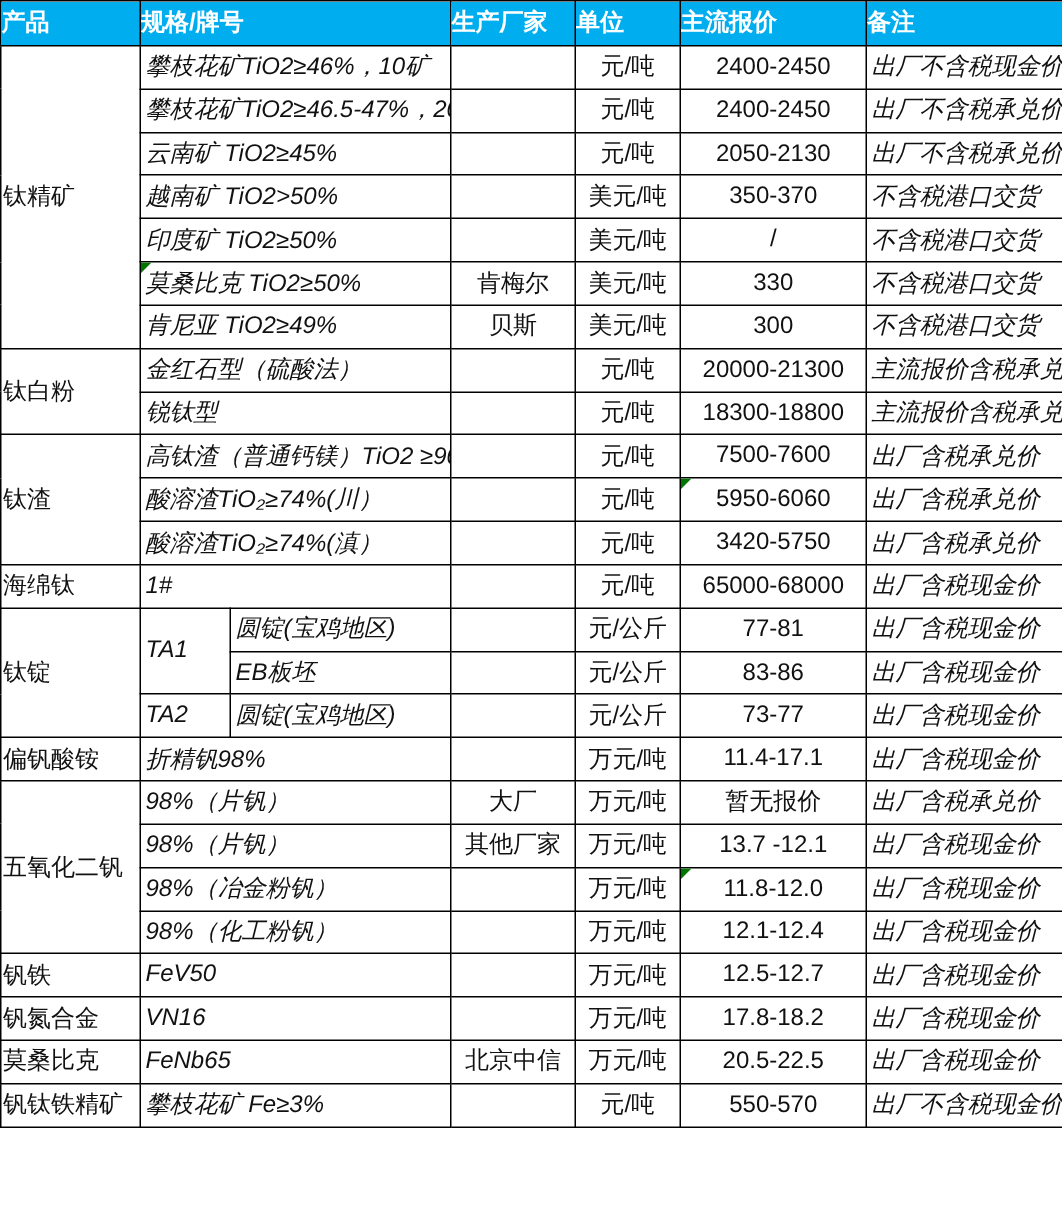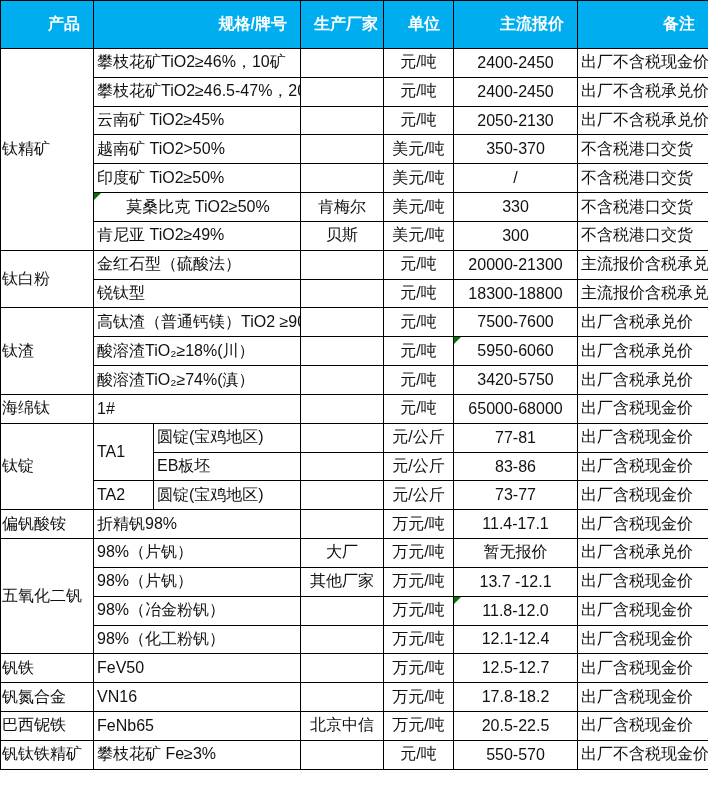"产品" th { padding: 13px -> 0; text-align: right -> left }
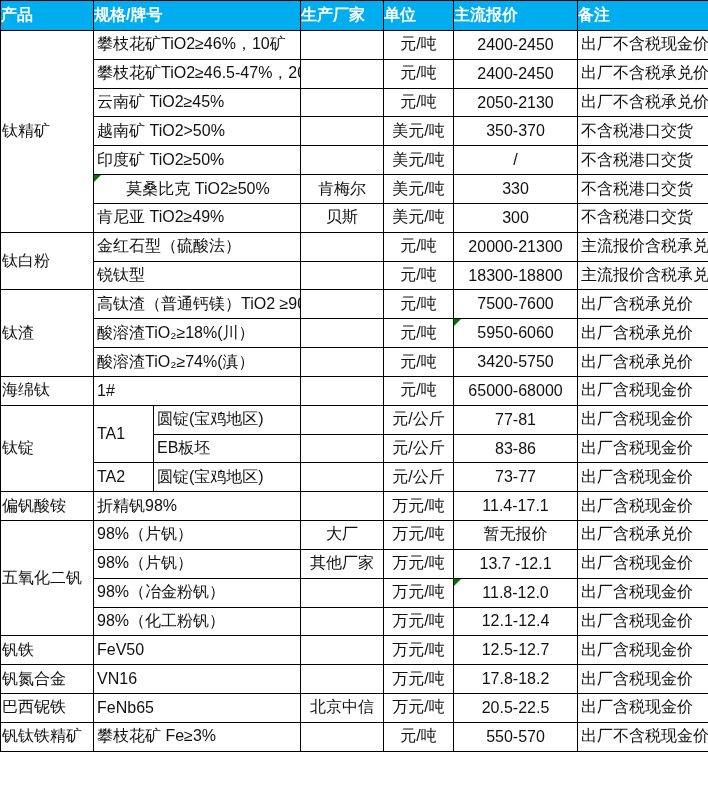"攀枝花矿TiO2≥46%，10矿" td.spec,td.grade,td.spec2,td.note { font-style: none -> italic }
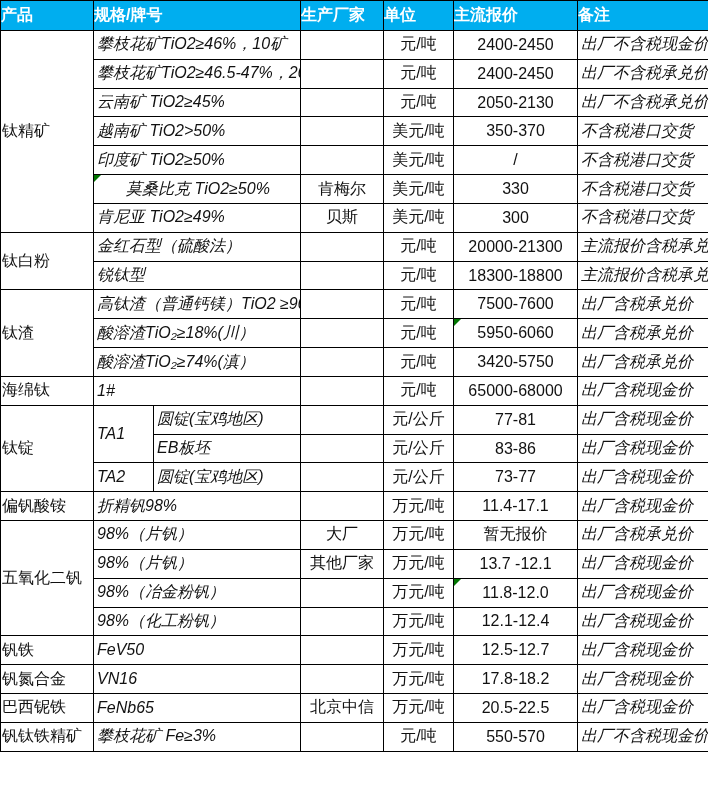"莫桑比克 TiO2≥50%" td.rel { text-align: center -> none }
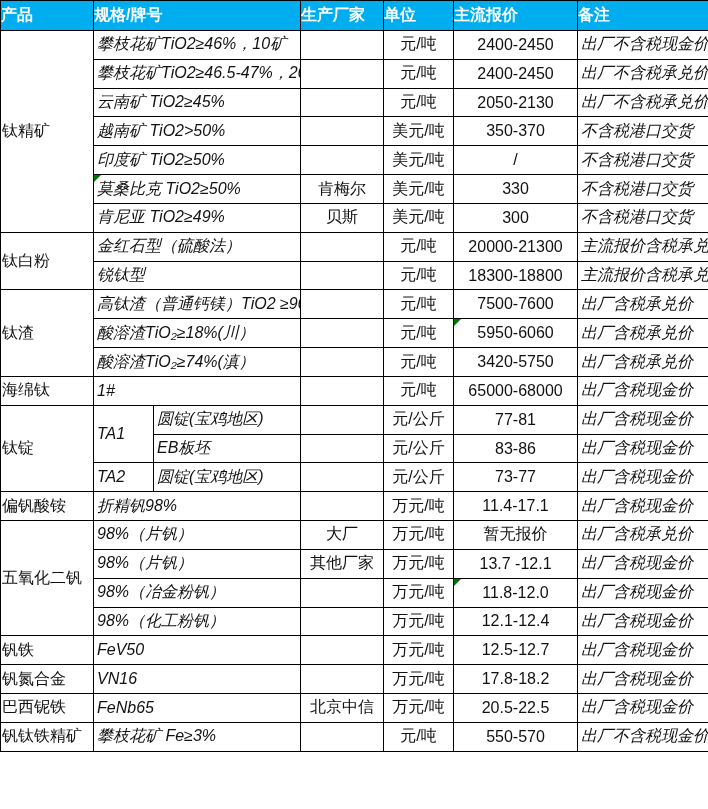"酸溶渣TiO₂≥18%(川）" td.spec { text: 18% -> 74% }
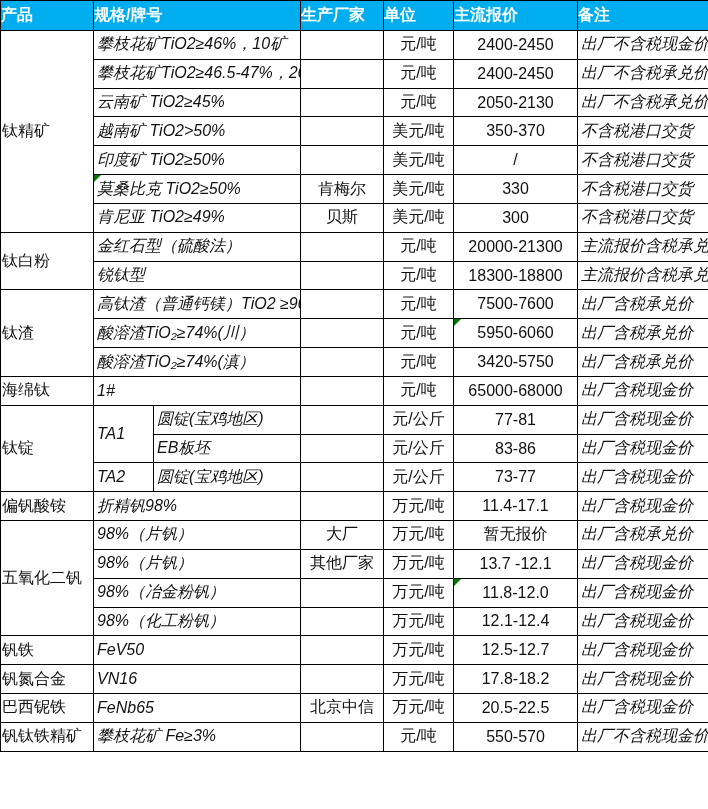"巴西铌铁" td.product { text: 巴西铌铁 -> 莫桑比克 }
